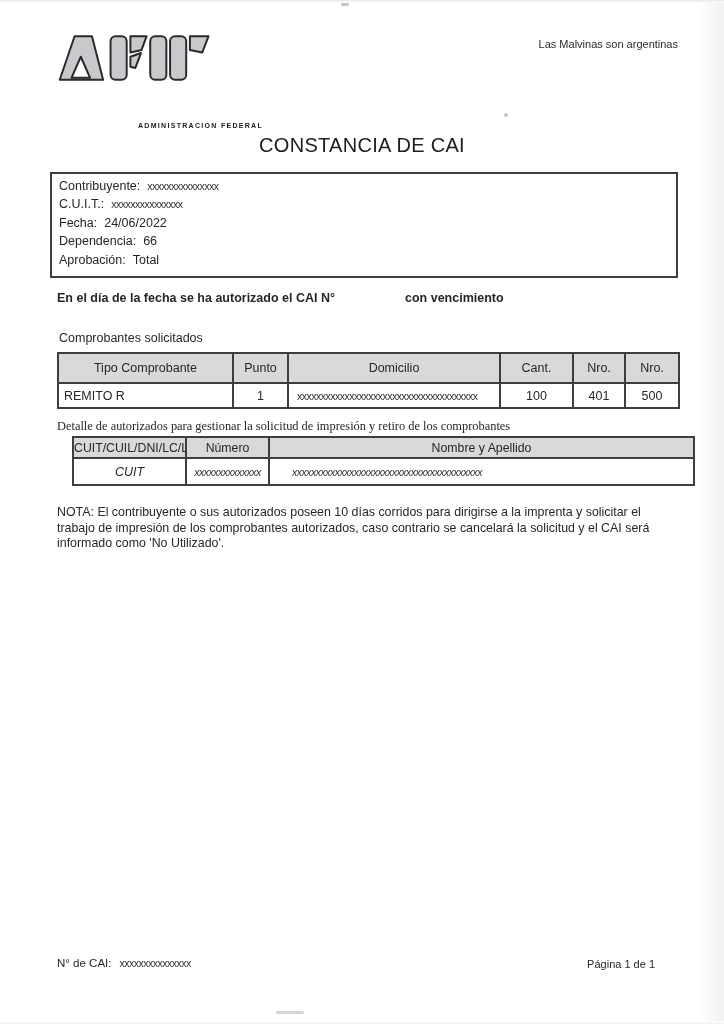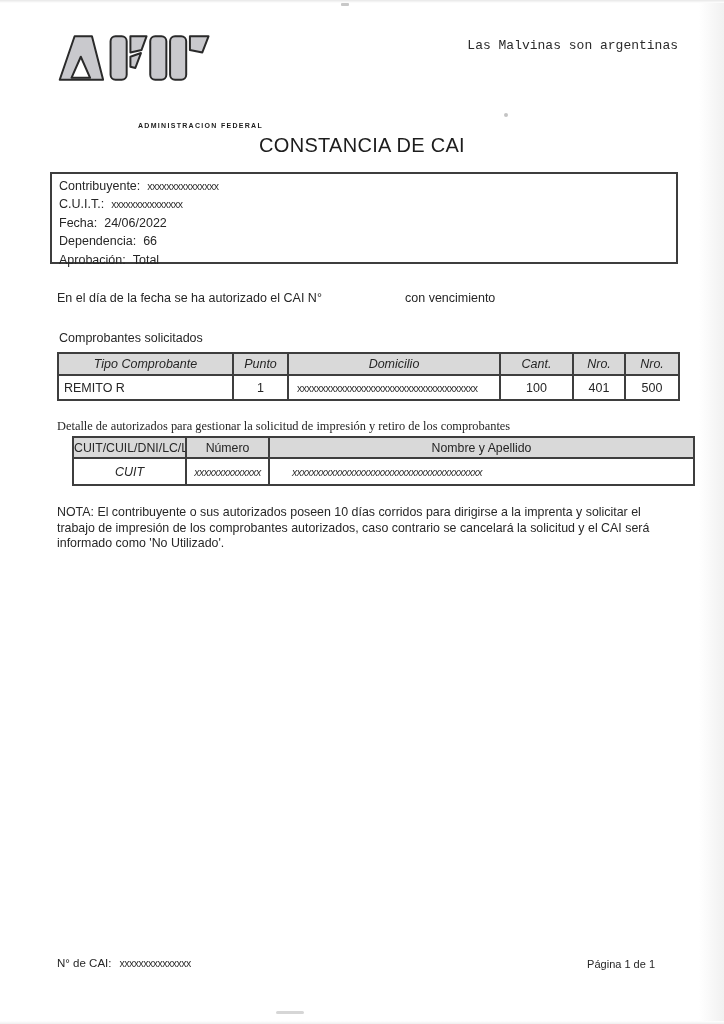"Las Malvinas son argentinas" .slogan { font-family: Liberation Mono, monospace -> none; font-size: 13px -> 11px }
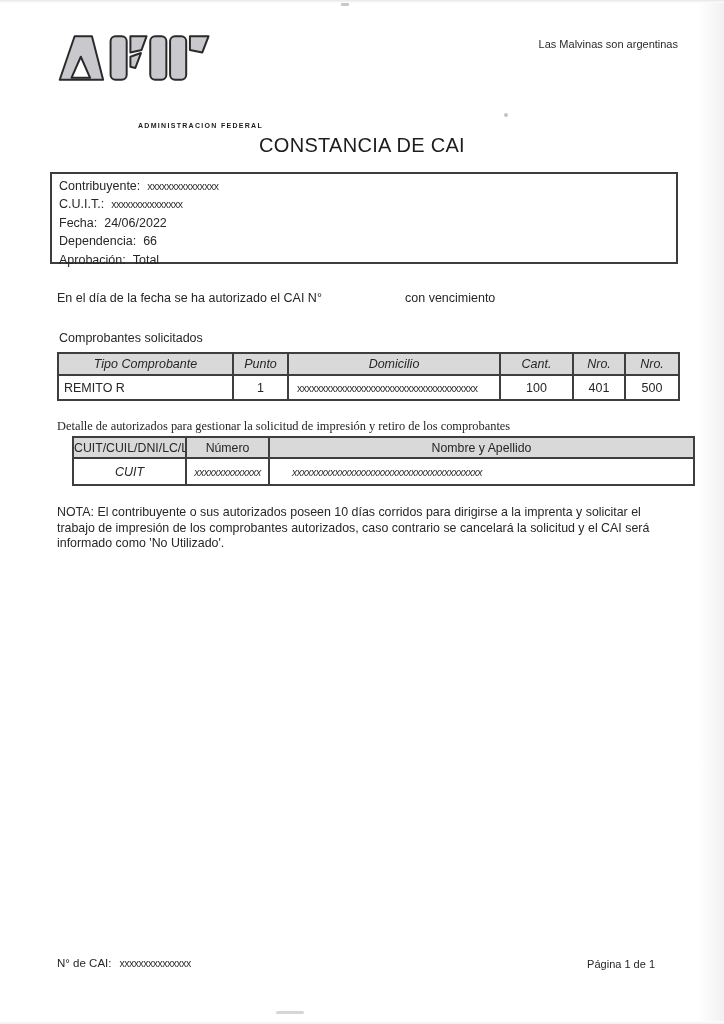"Contribuyente: xxxxxxxxxxxxxxx" .info-box { height: 92px -> 106px }
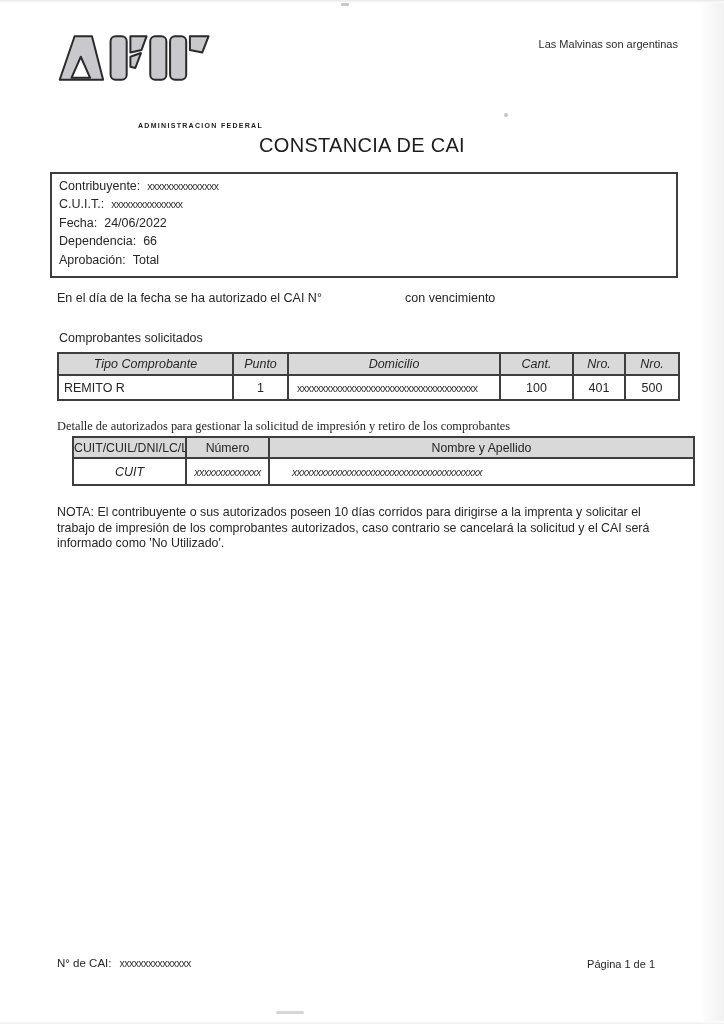"En el día de la" .auth-line { font-weight: none -> bold }
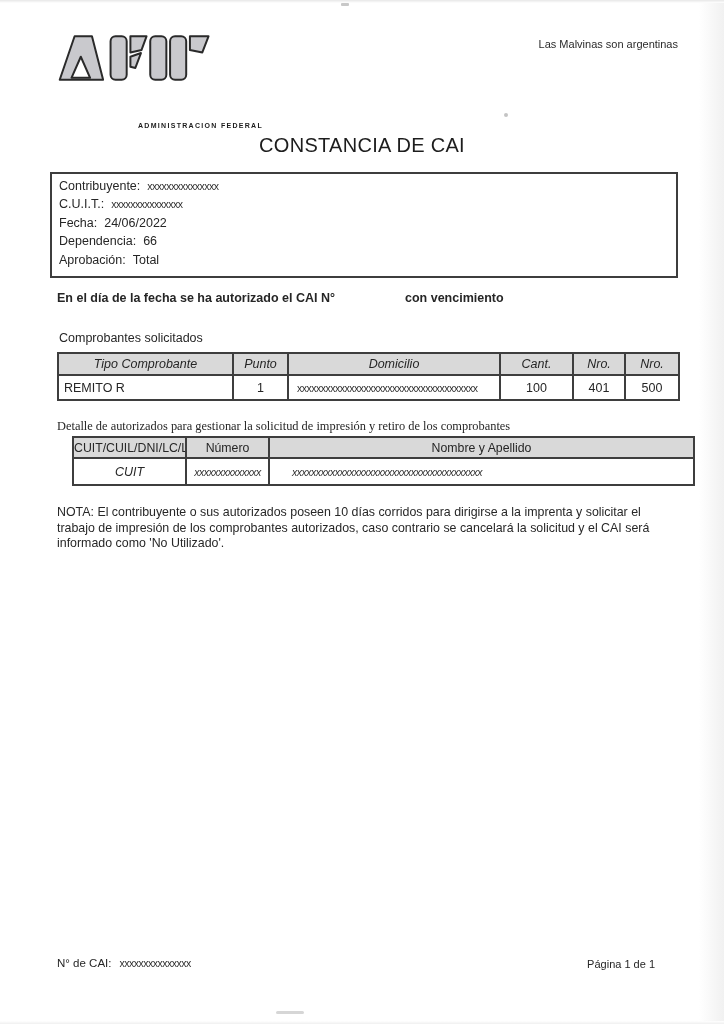"Tipo Comprobante" .table-comprobantes th { font-style: italic -> none; height: 22px -> 30px }
